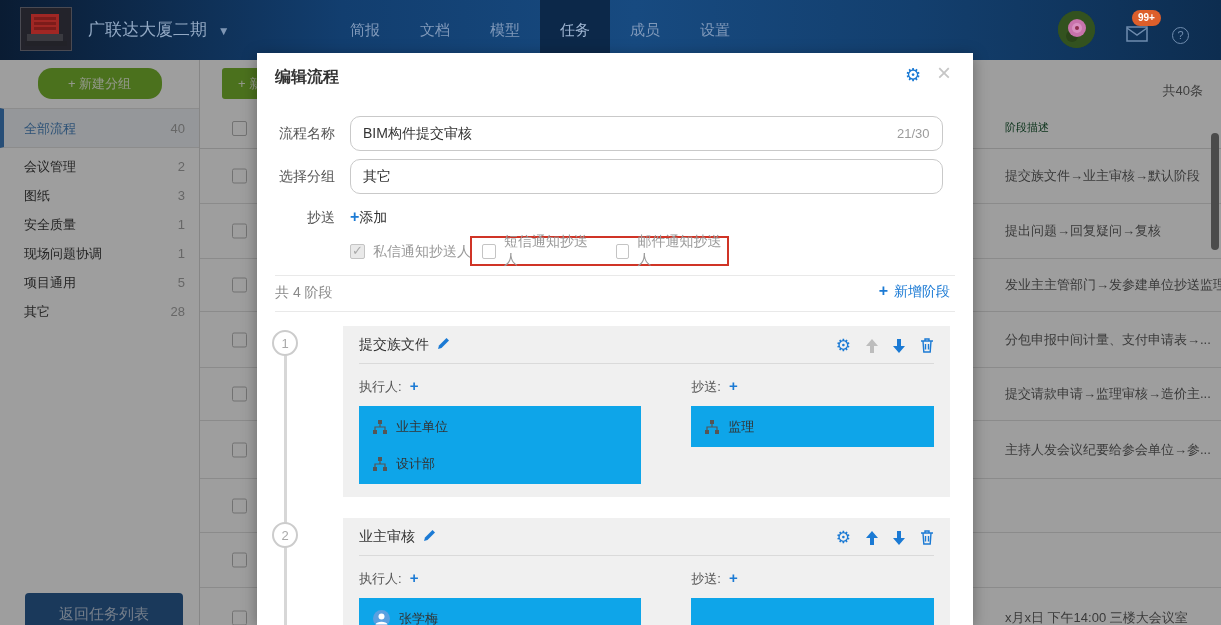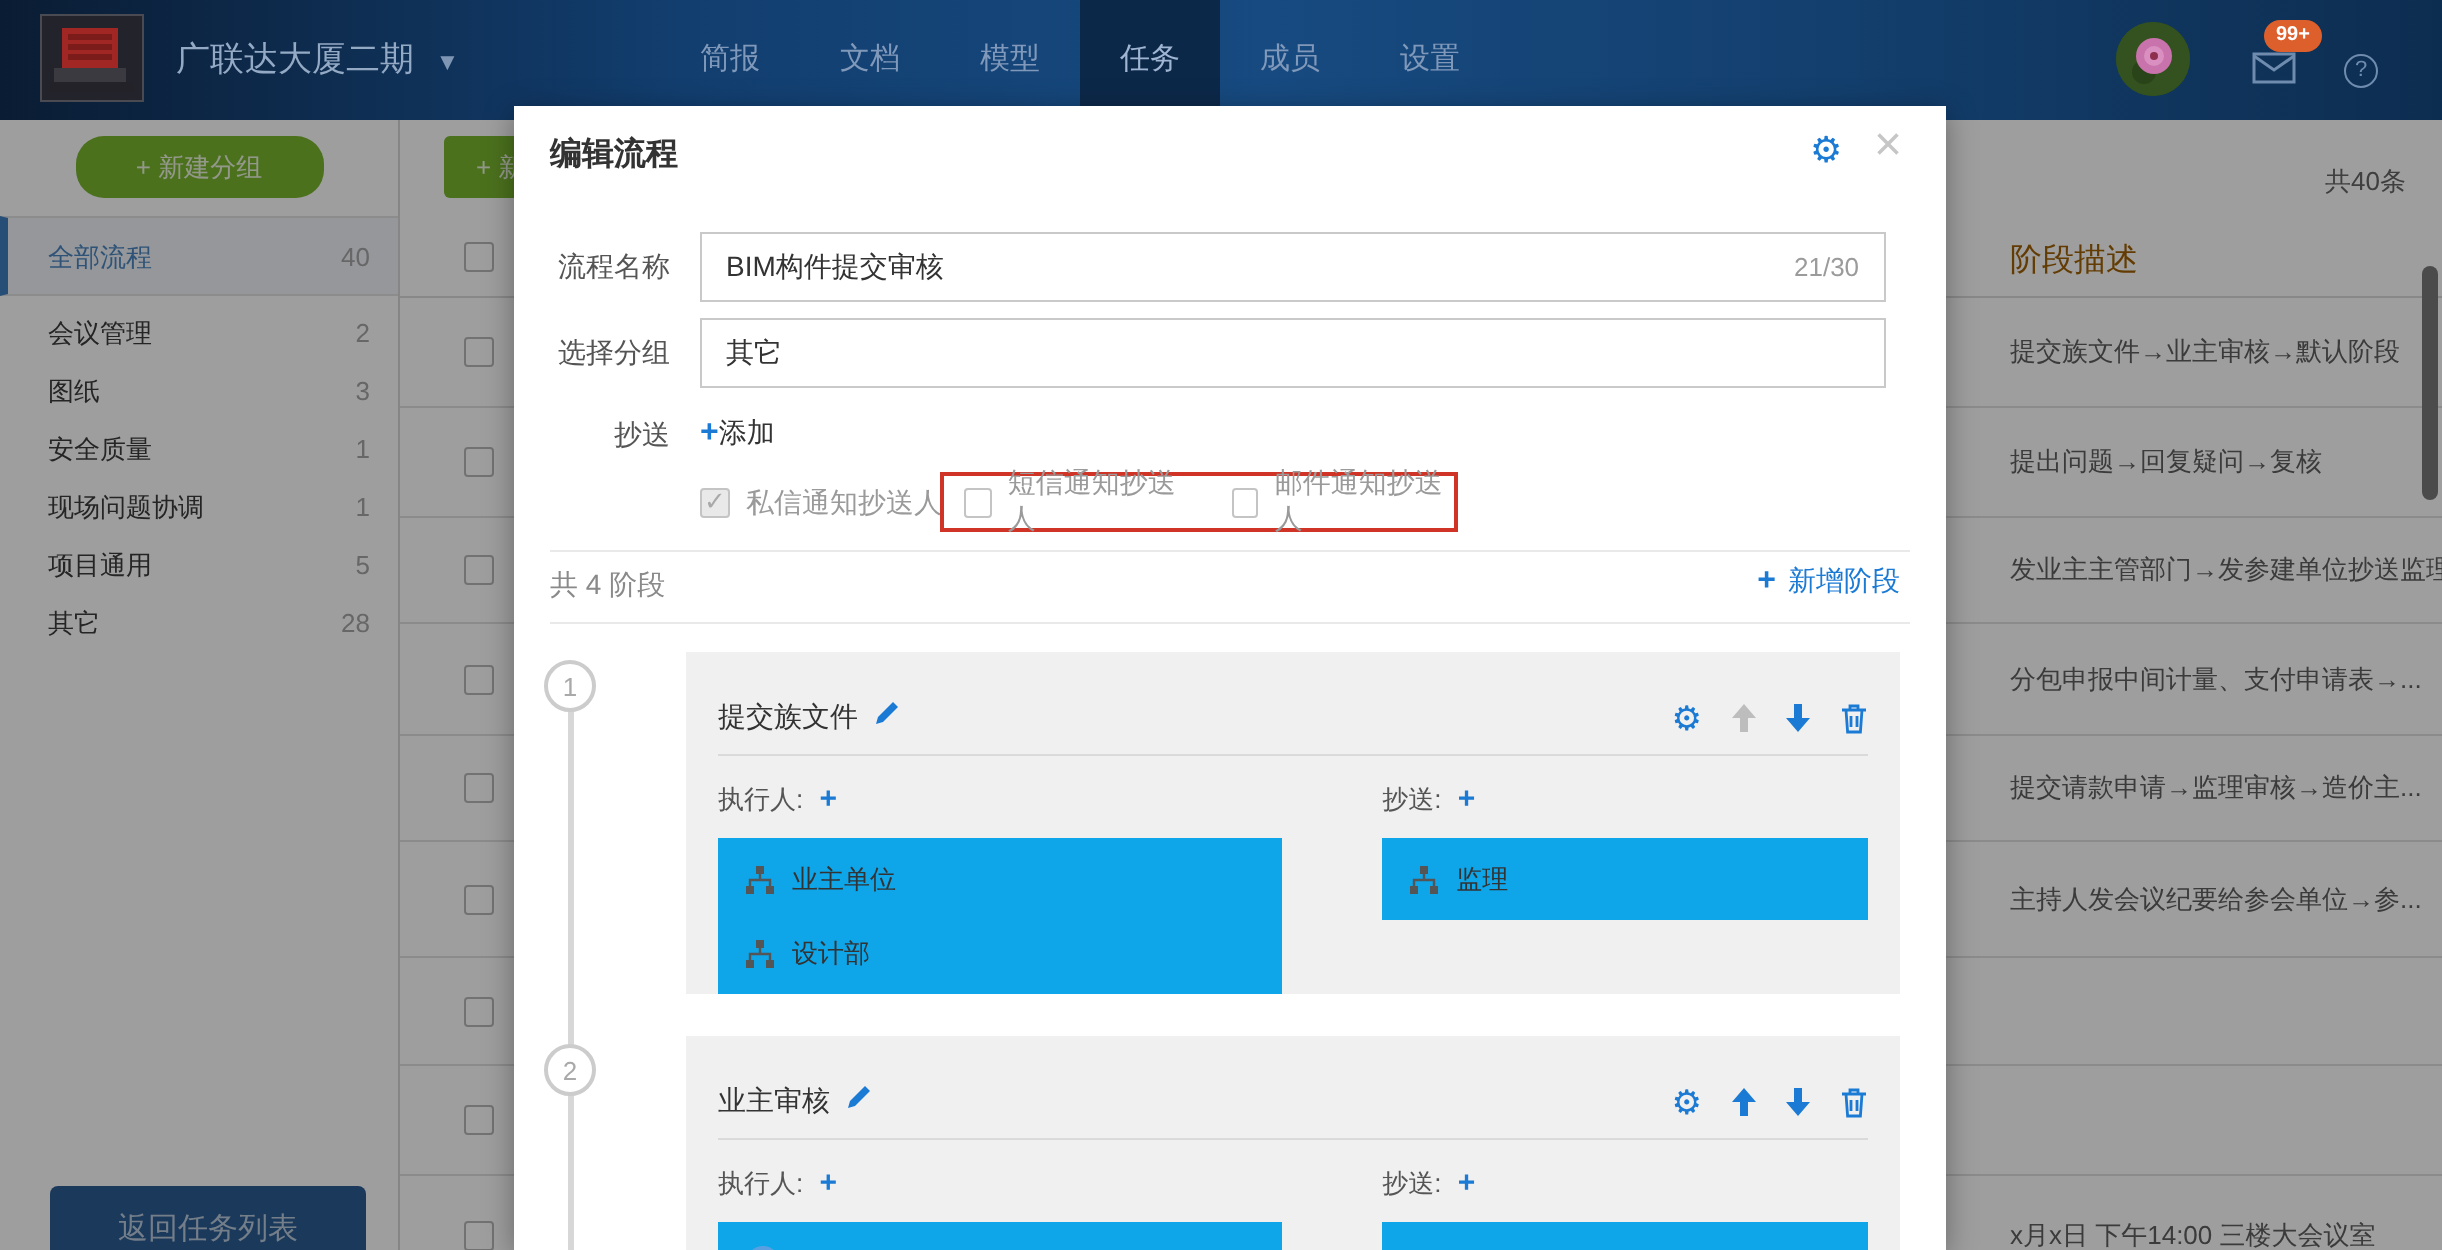"BIM构件提交审核" .f-input { border-radius: 0 -> 10px }
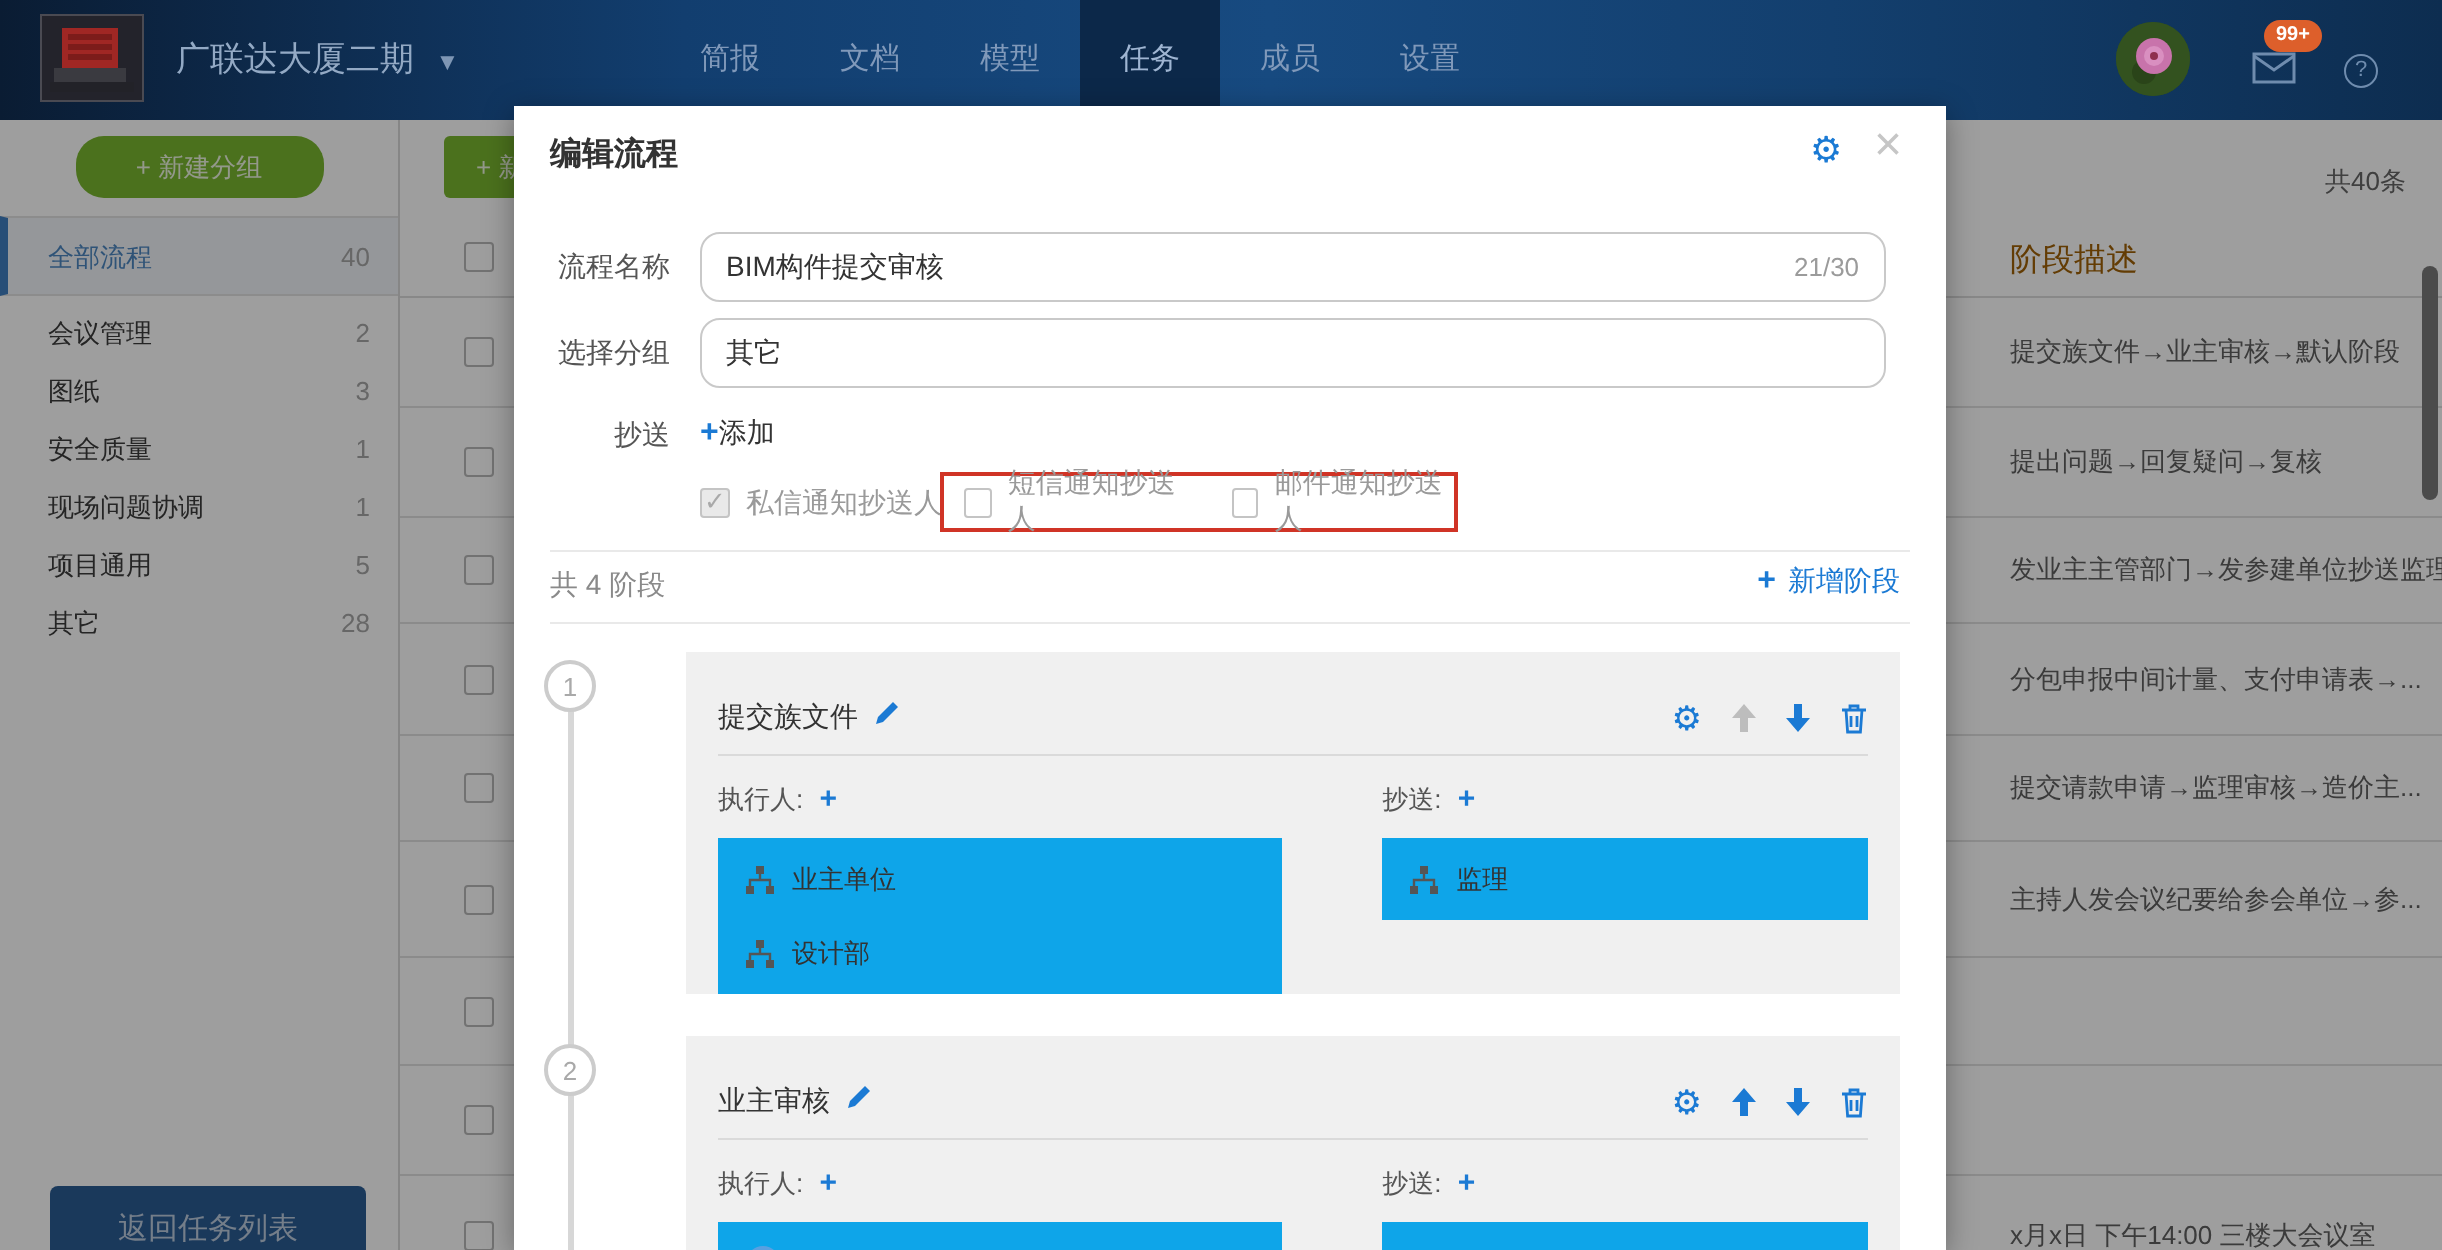"阶段描述" .col-desc-head { color: #a16207 -> #14532d; font-size: 16px -> 11px }
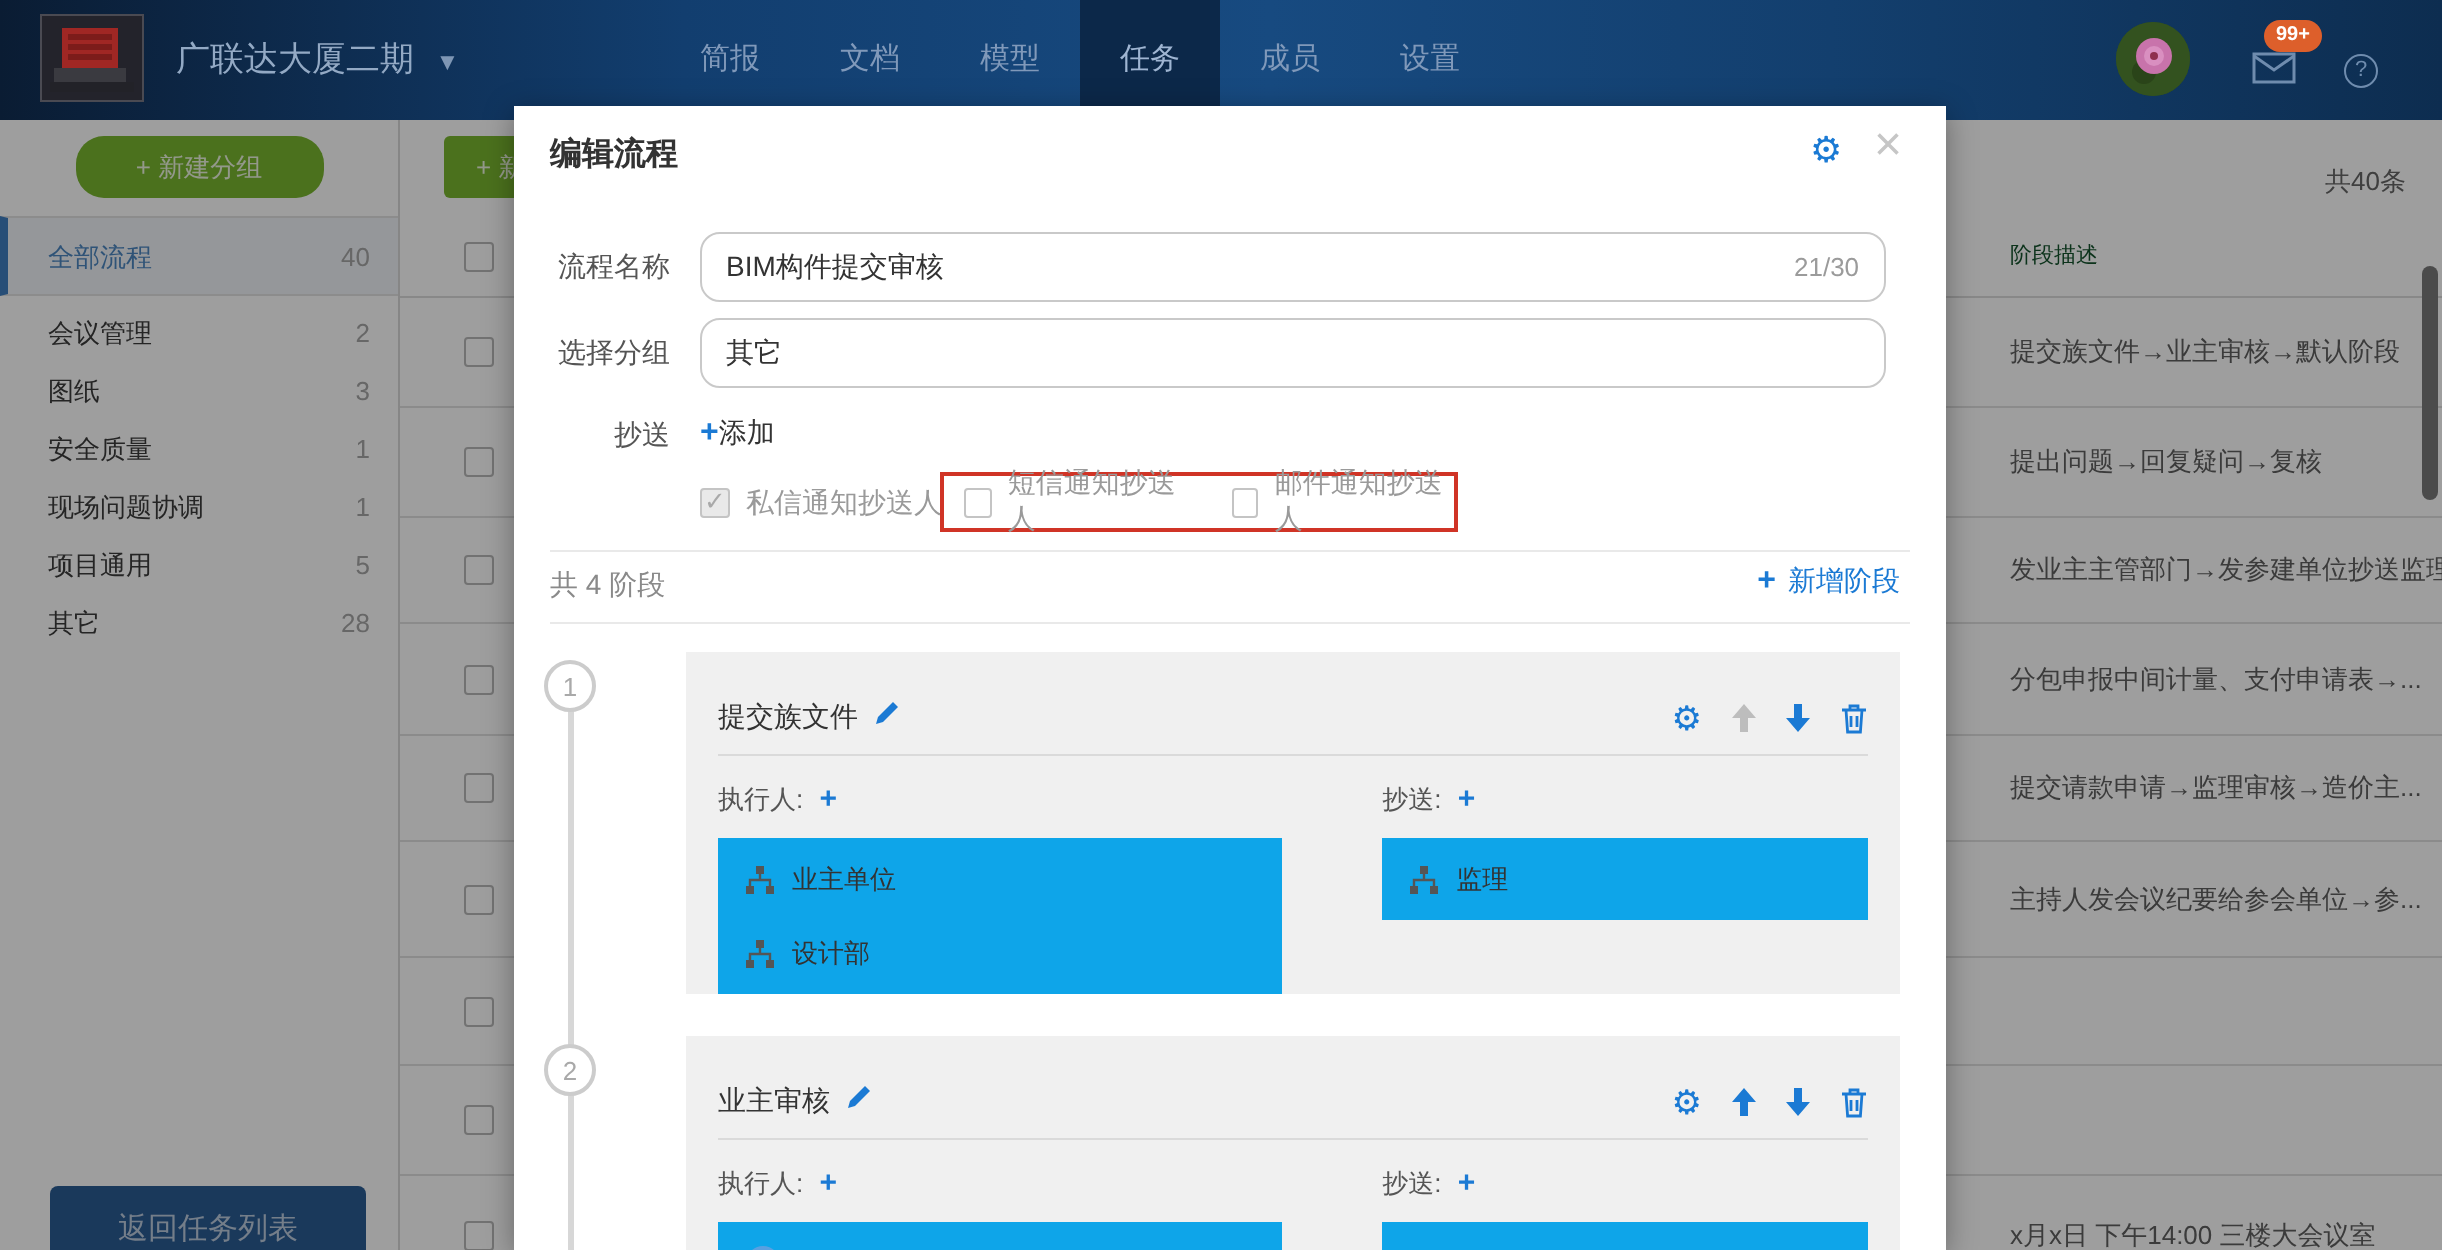"提交族文件" .s-head { align-items: center -> flex-end; padding: 24px 16px 9px -> 10px 16px 9px }
